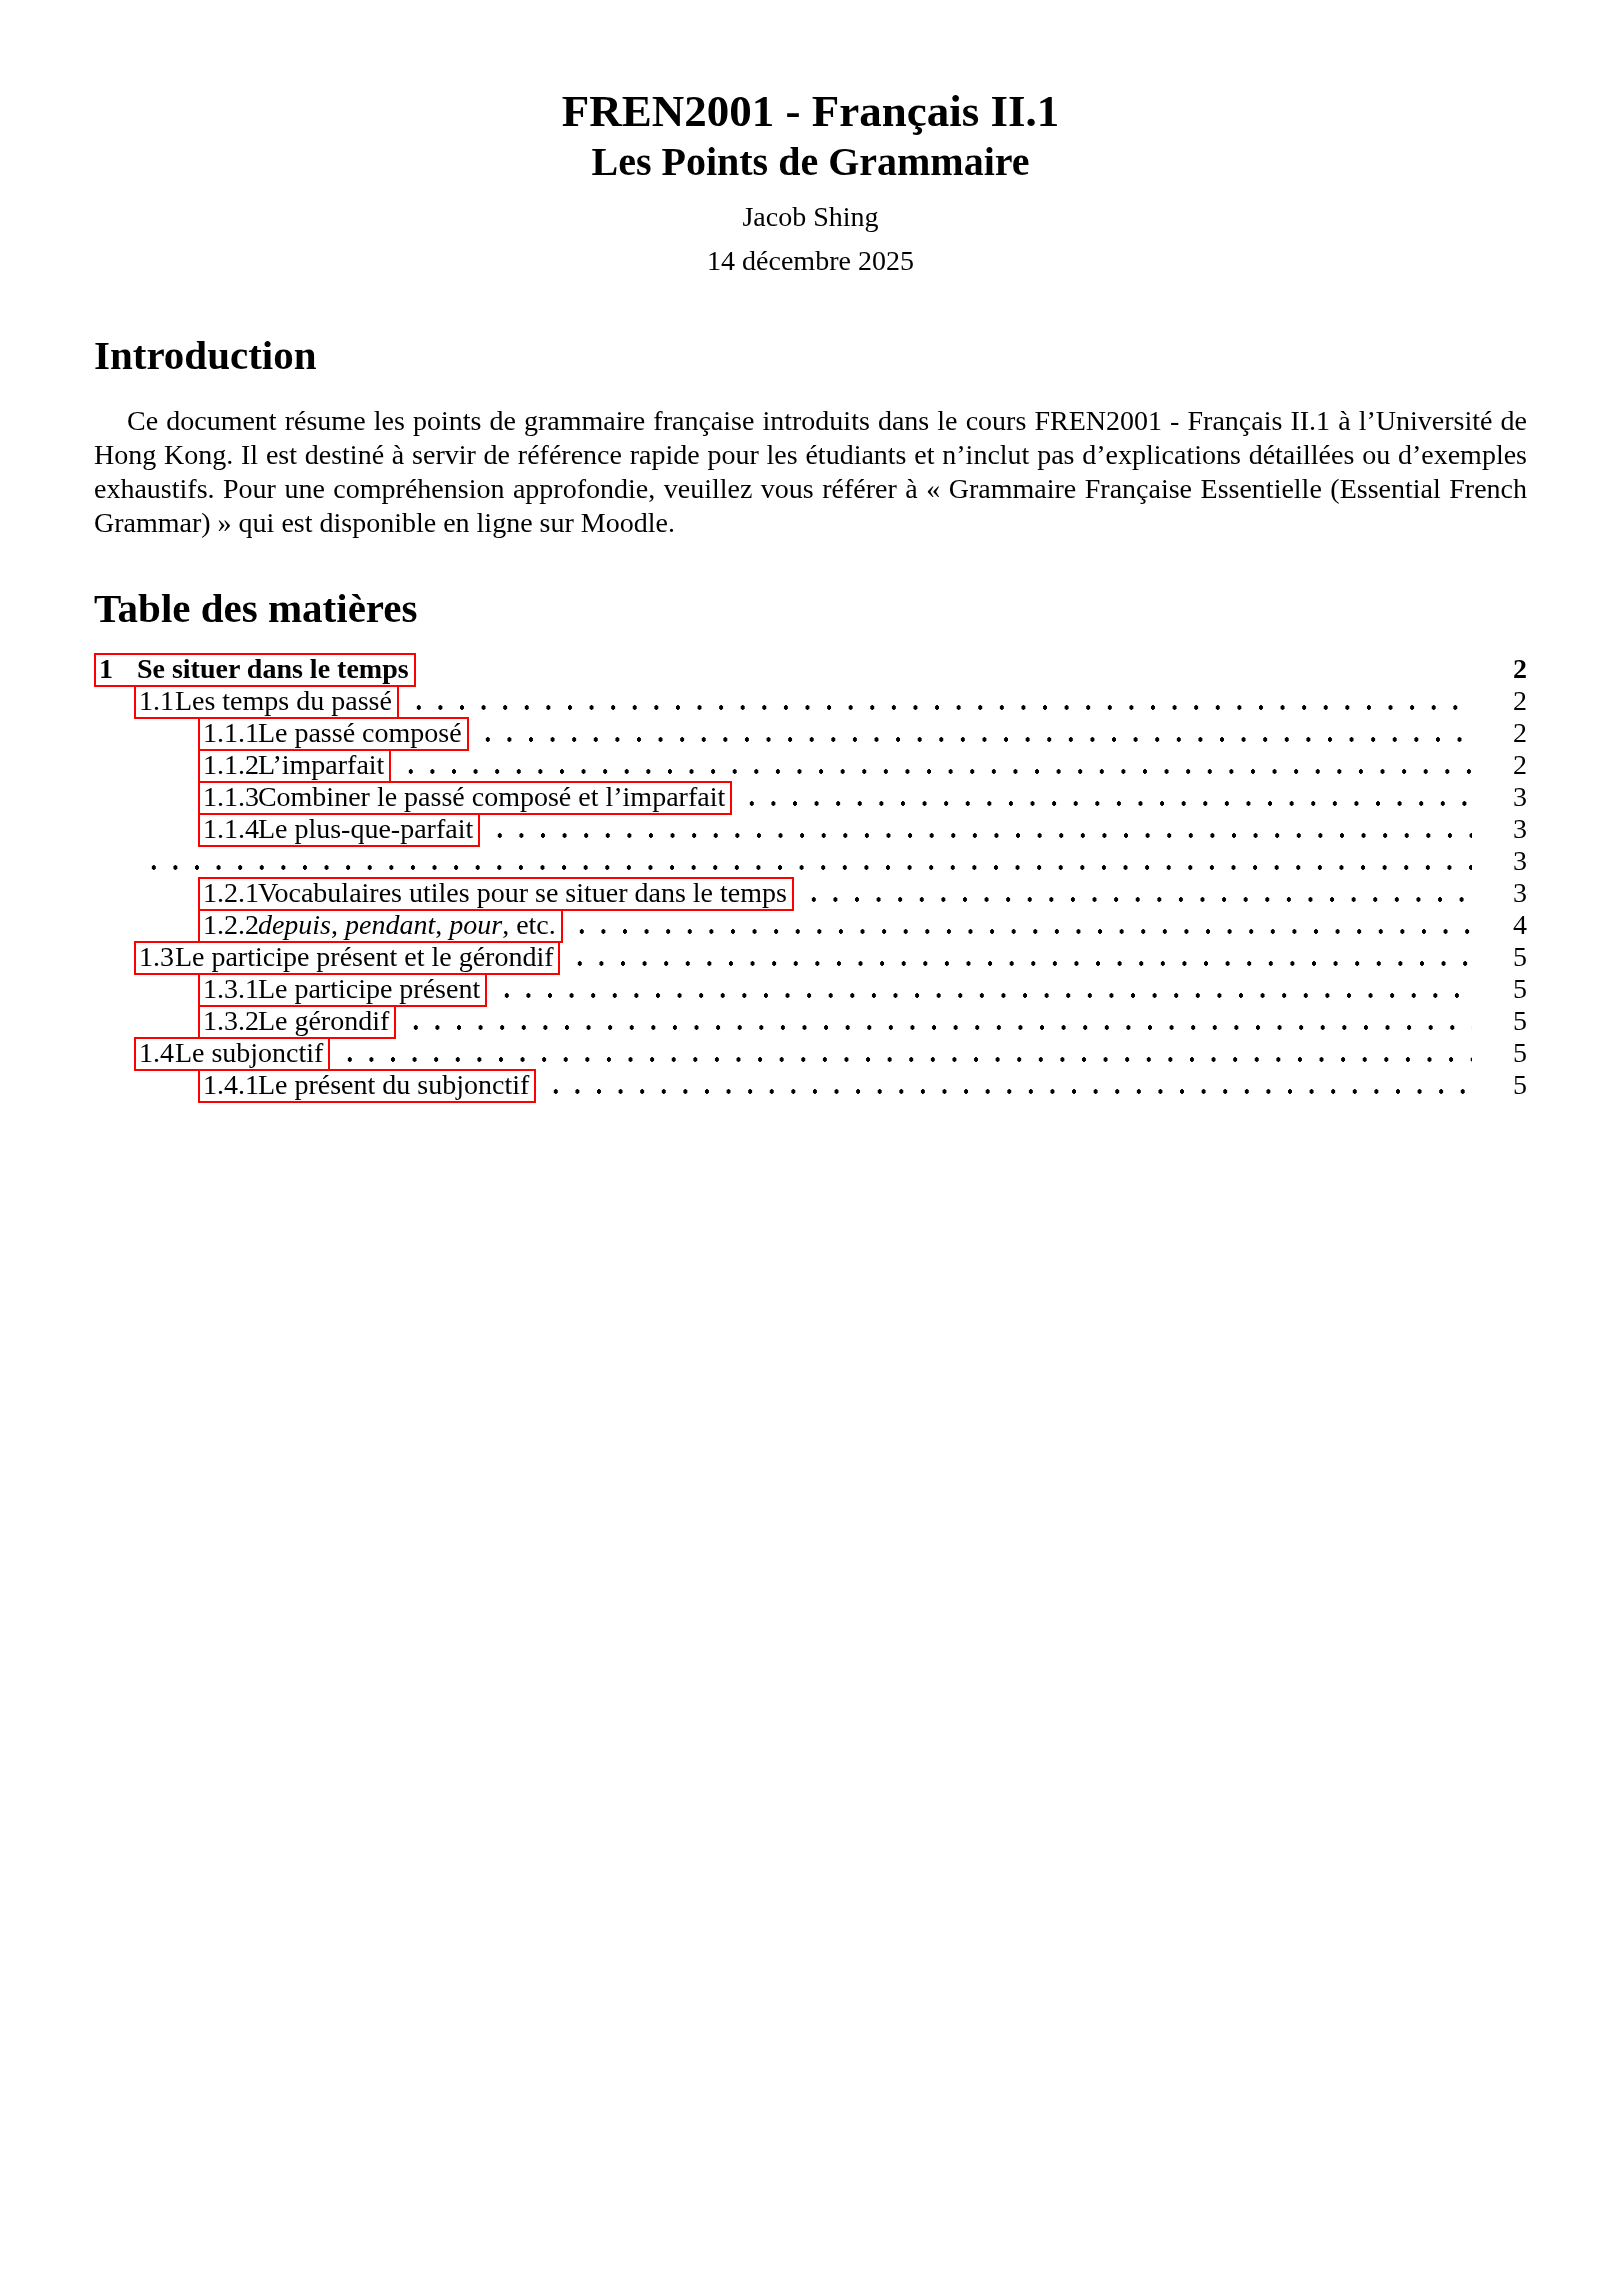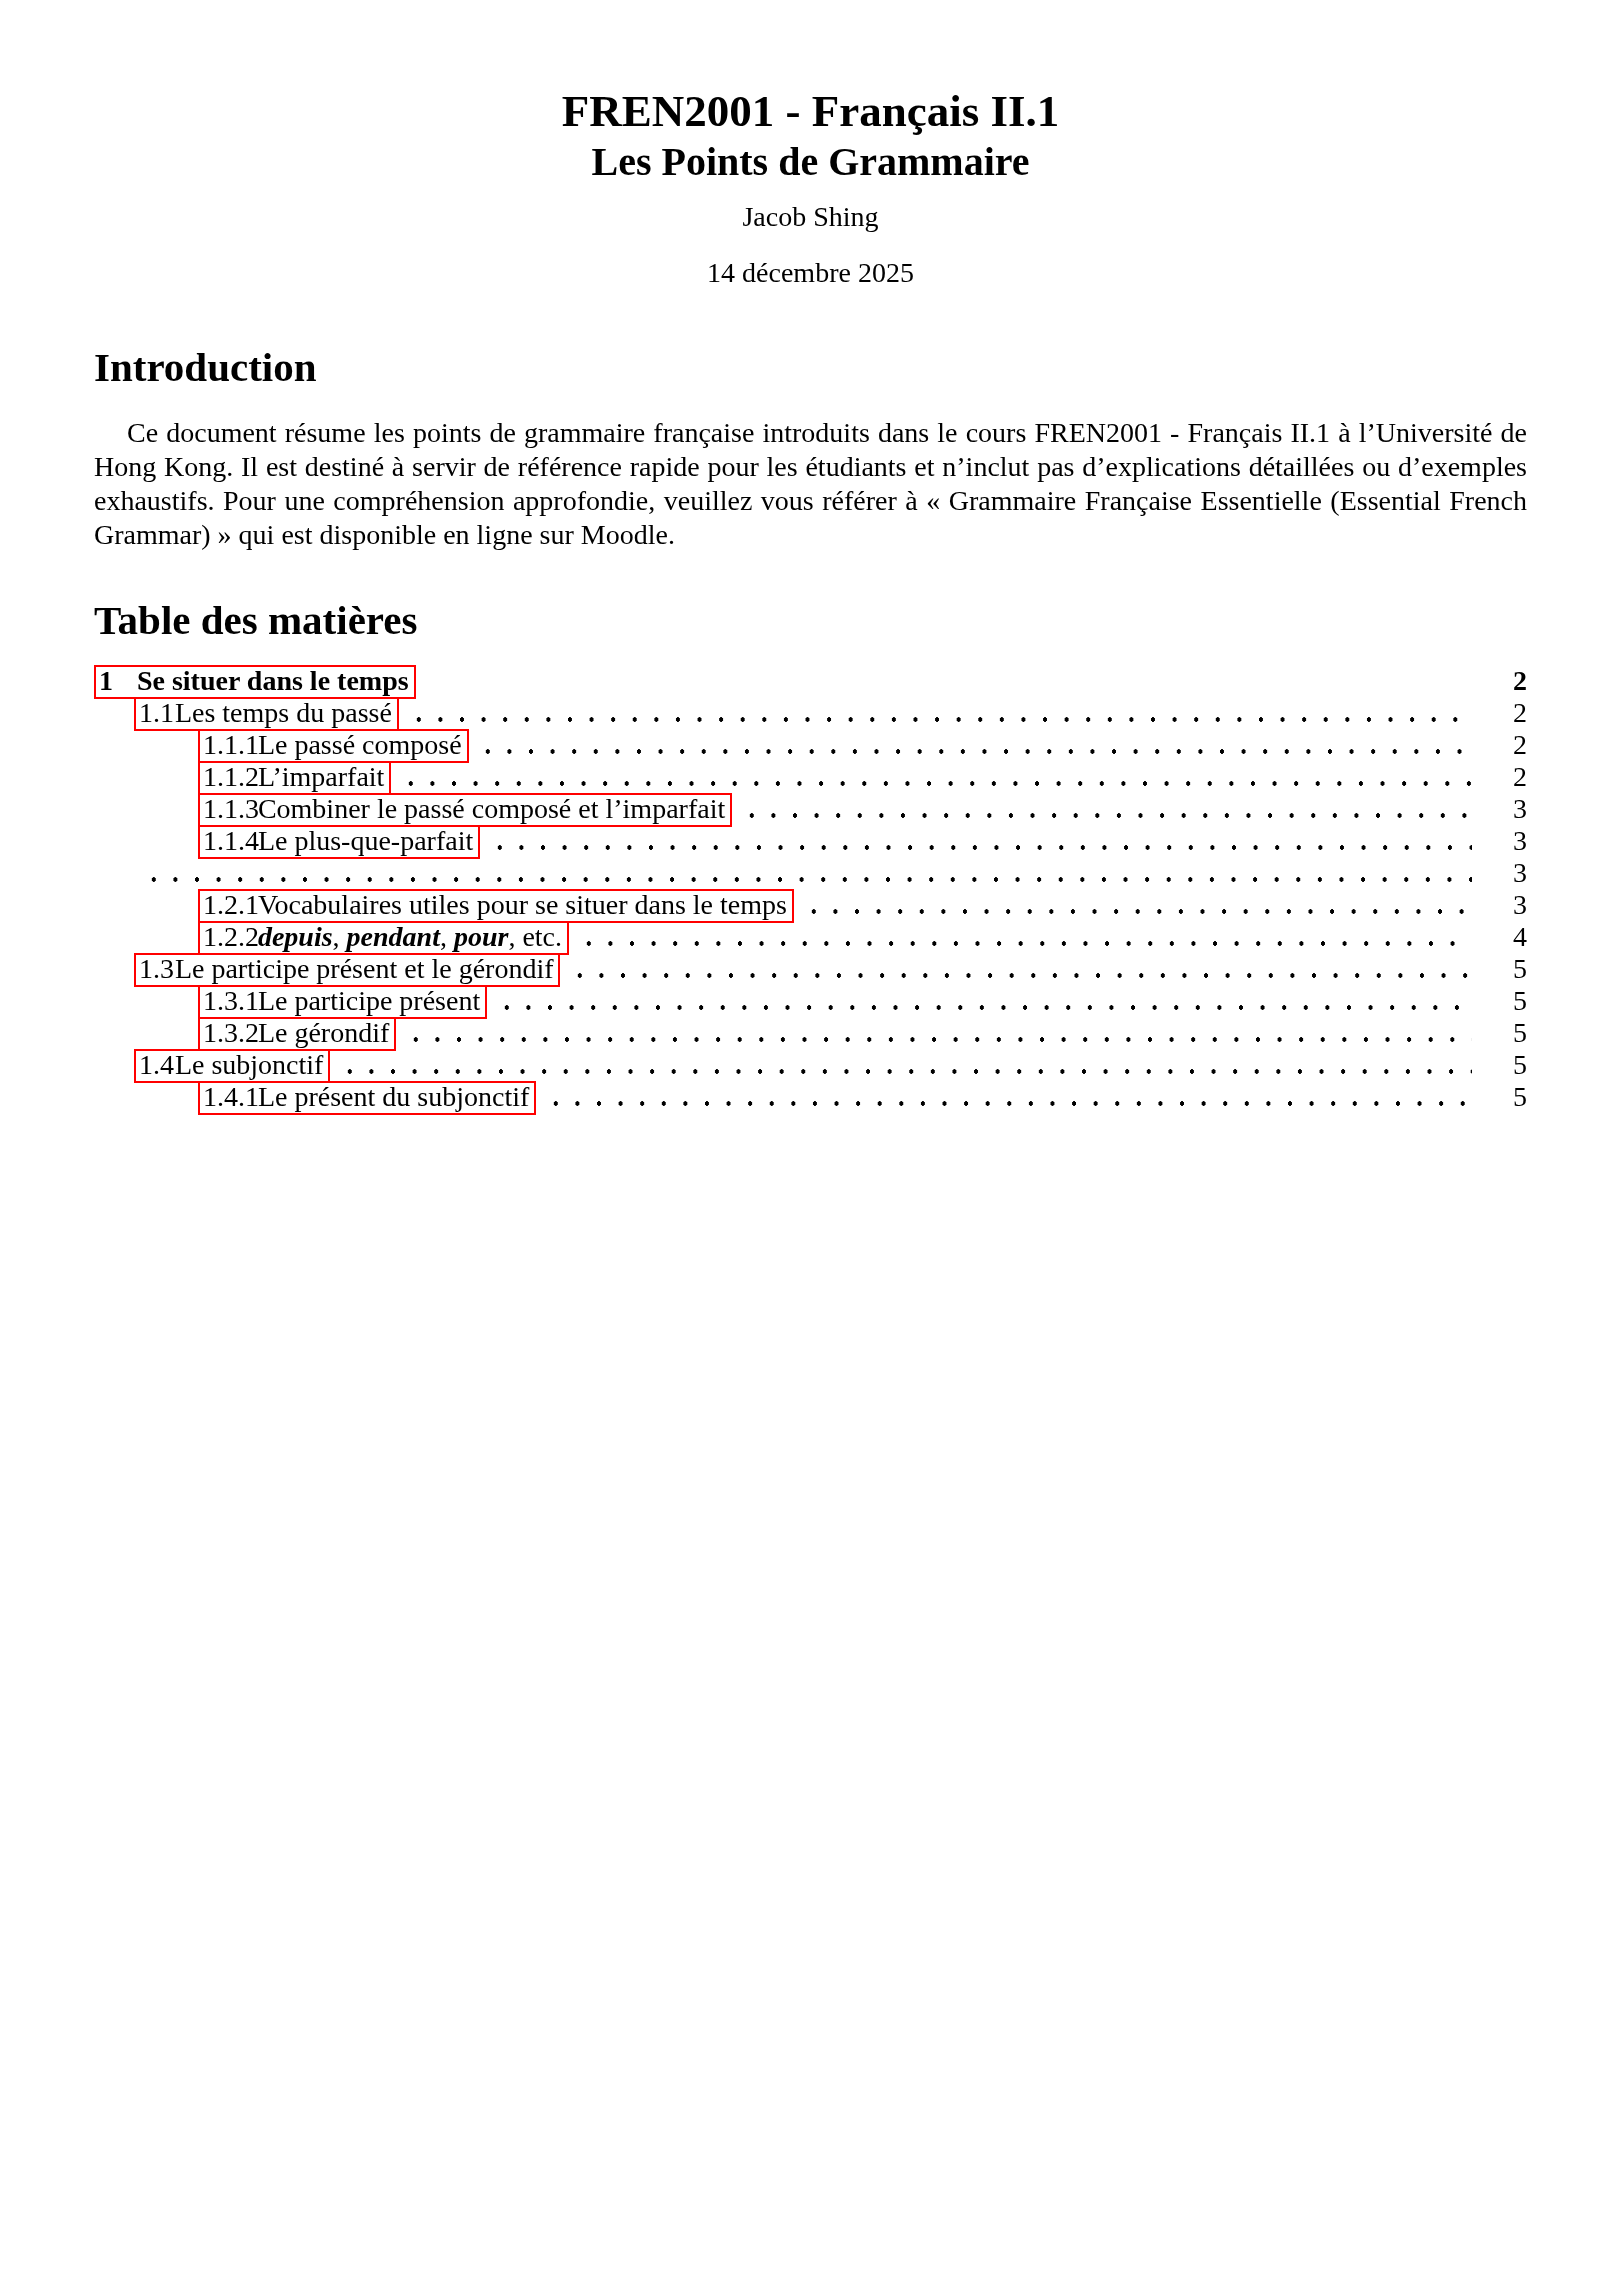"14 décembre 2025" .doc-date { margin-top: 24px -> 12px }
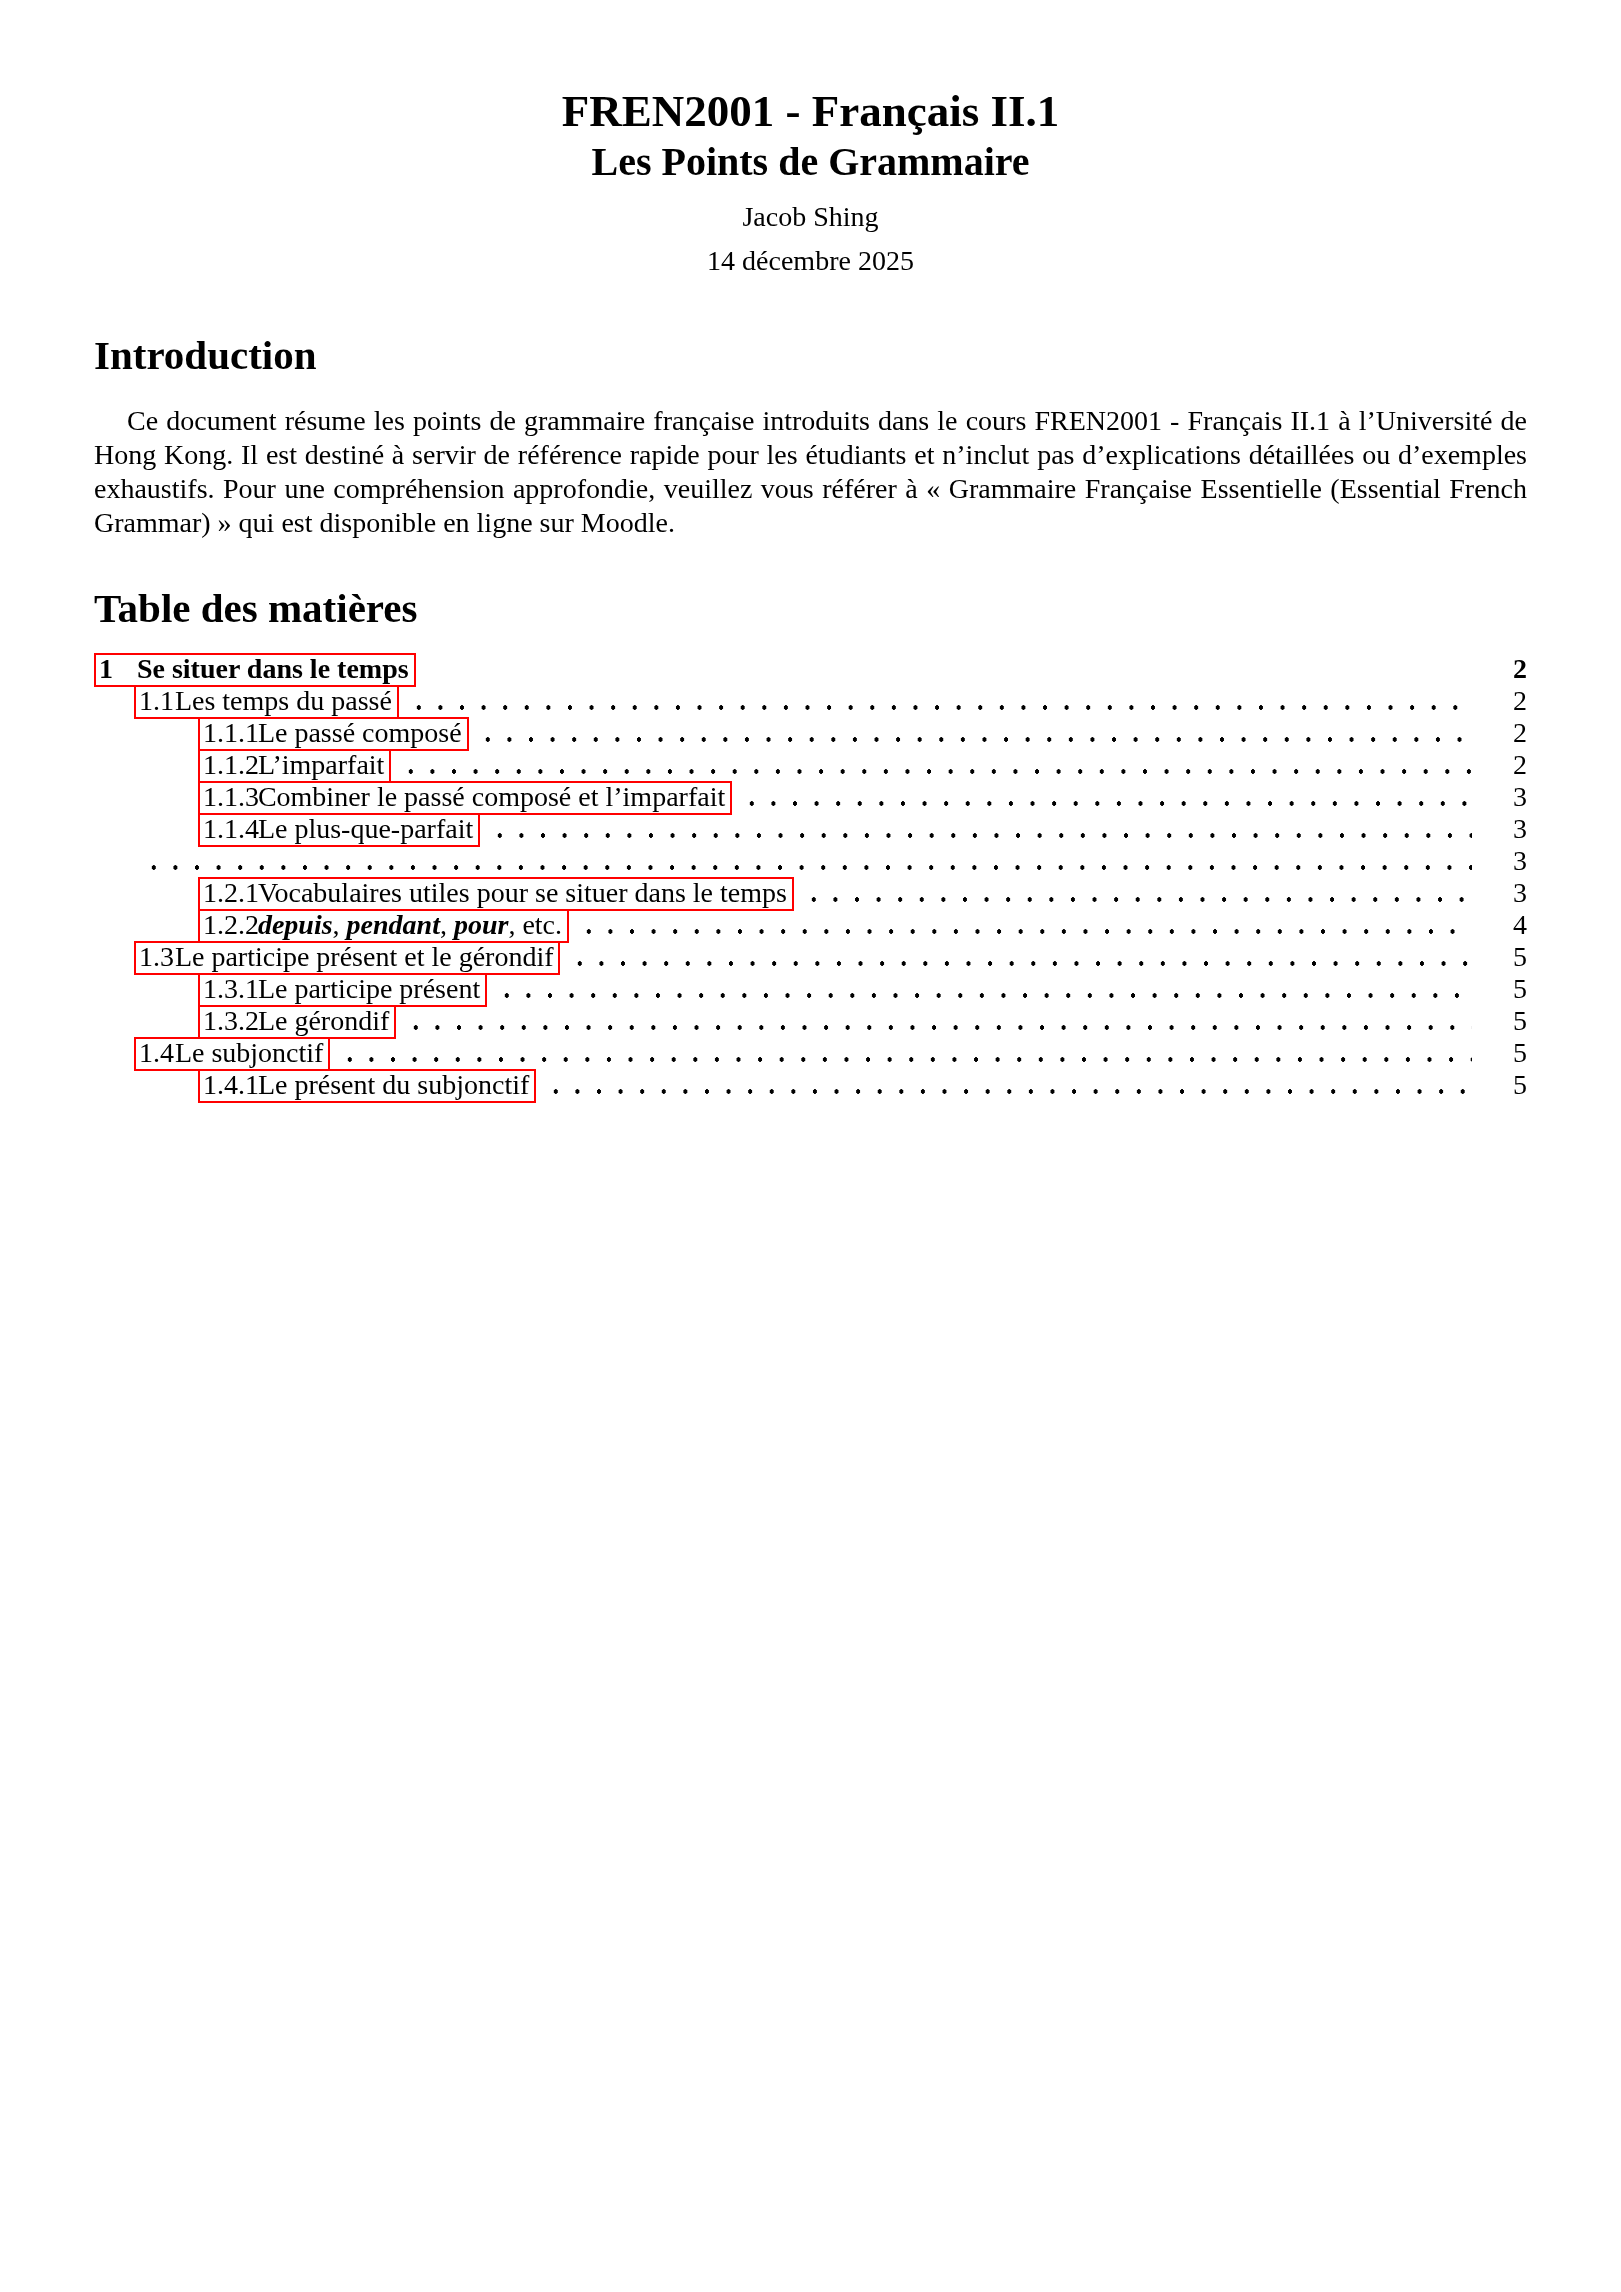"depuis" .it { font-weight: bold -> none }
